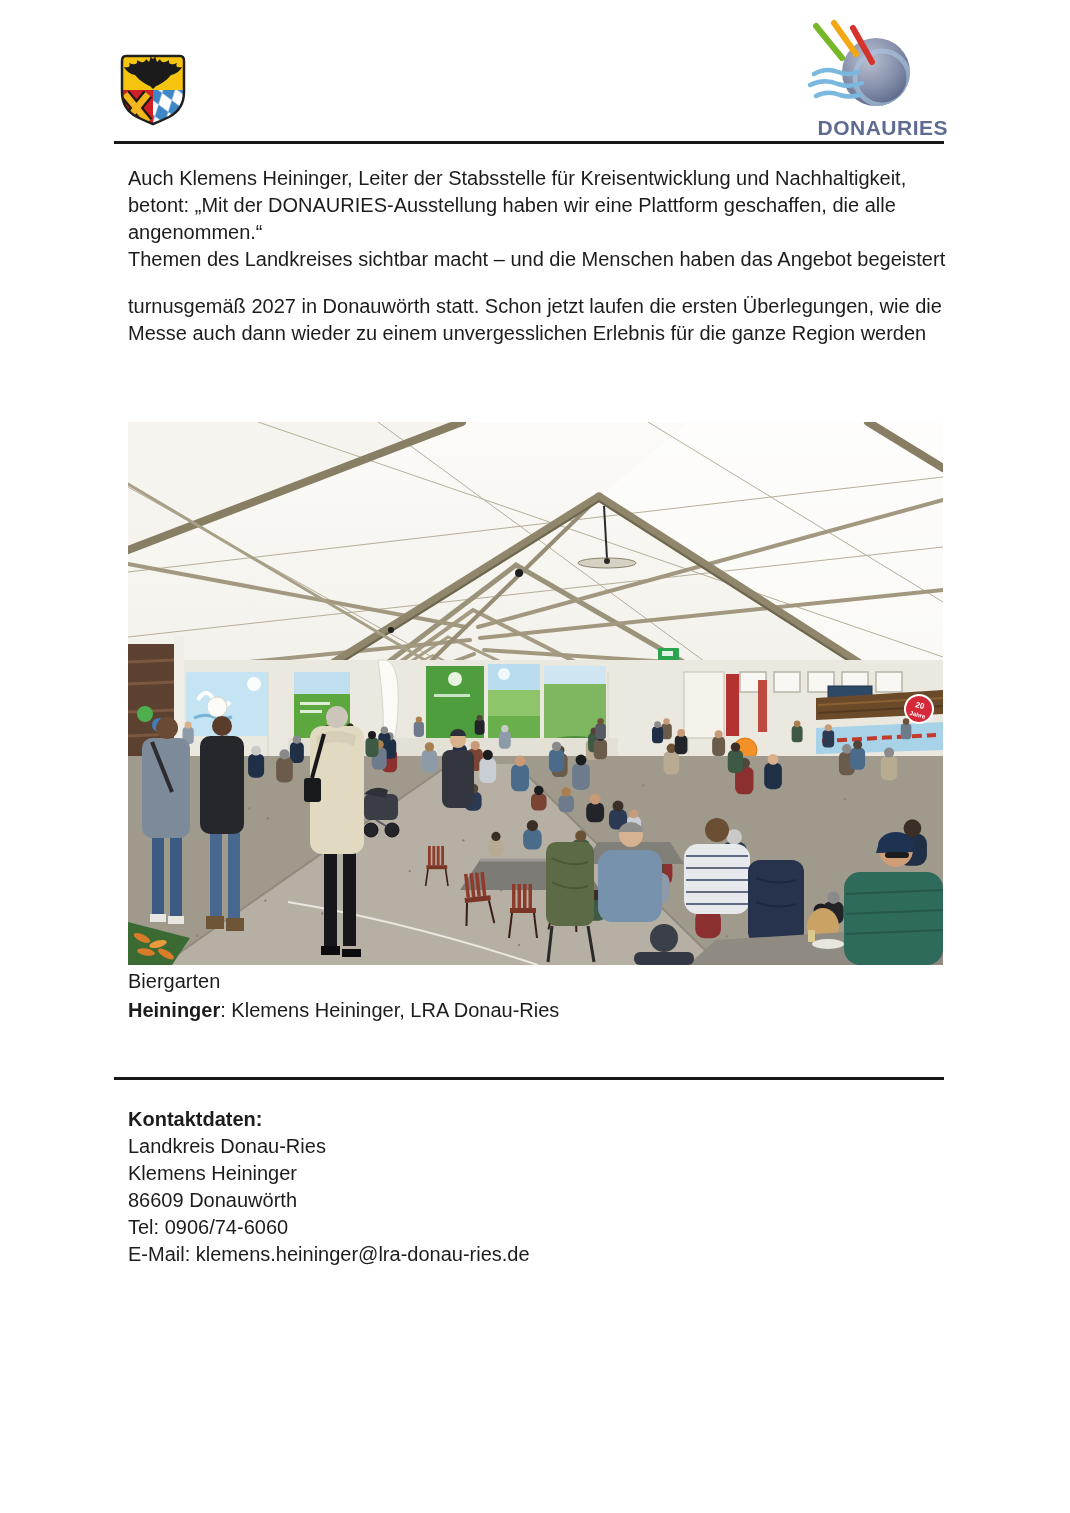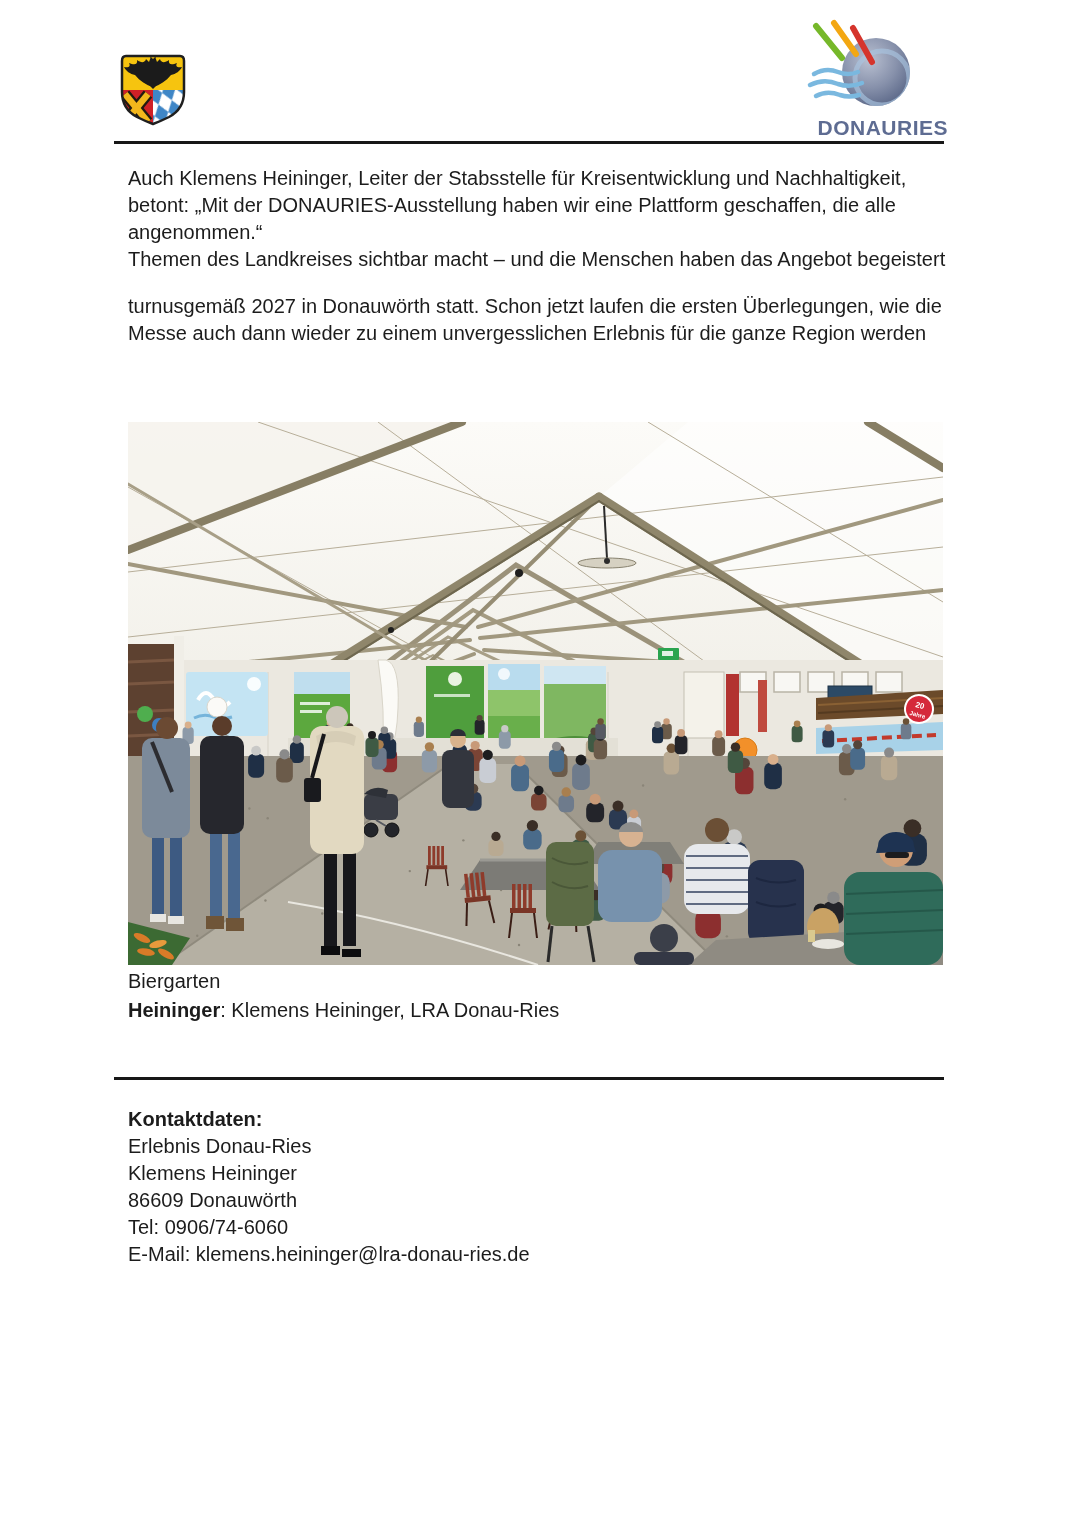"Erlebnis Donau-Ries" div.tline { text: Erlebnis -> Landkreis }
